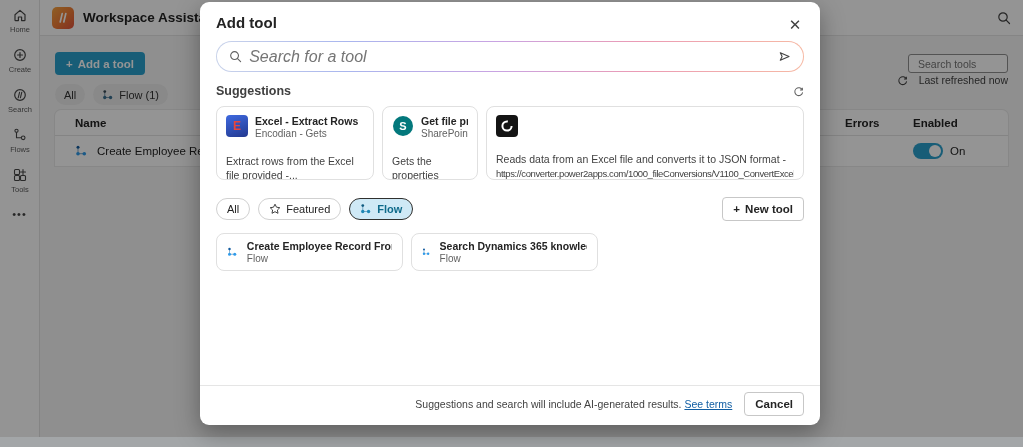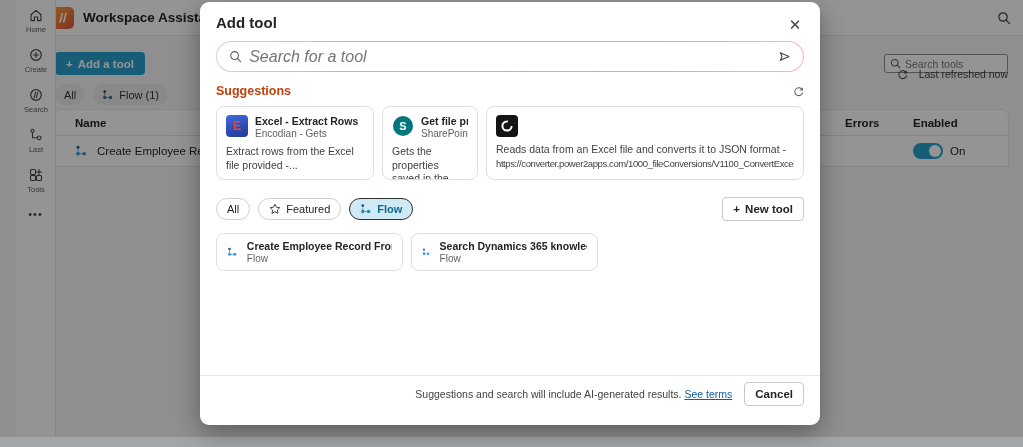"Home" .rail { left: 16px -> 0 }
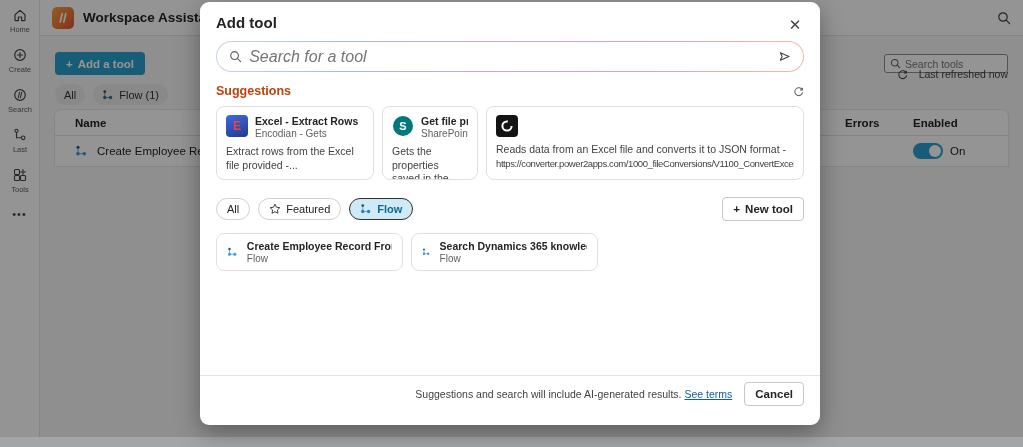"Search tools" .search-tools { align-items: center -> none; width: 124px -> 100px }
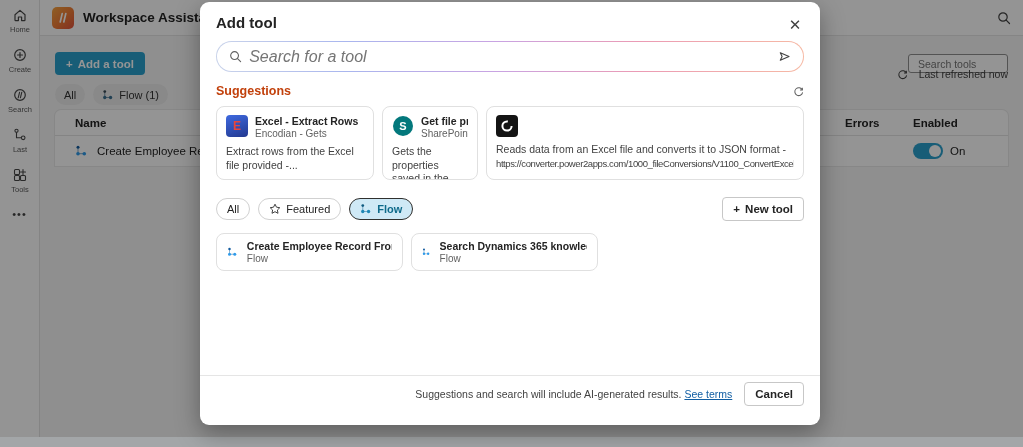"Last refreshed now" .refreshed { top: 32px -> 38px }
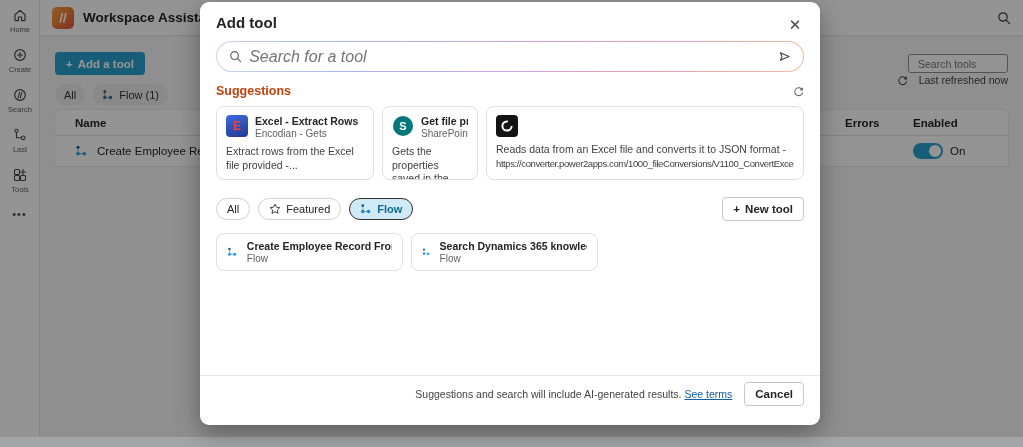"Suggestions" .sugg-head h3 { color: #c2410c -> #404040 }
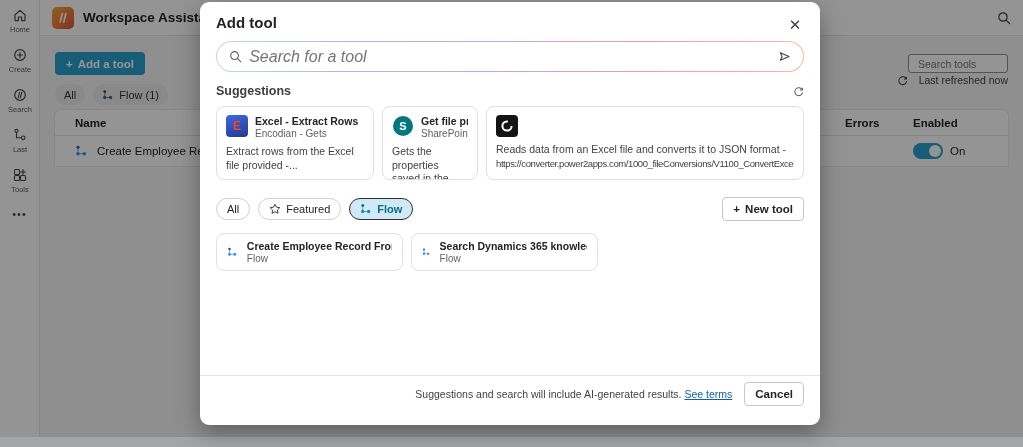"Last" span.lbl { text: Last -> Flows }
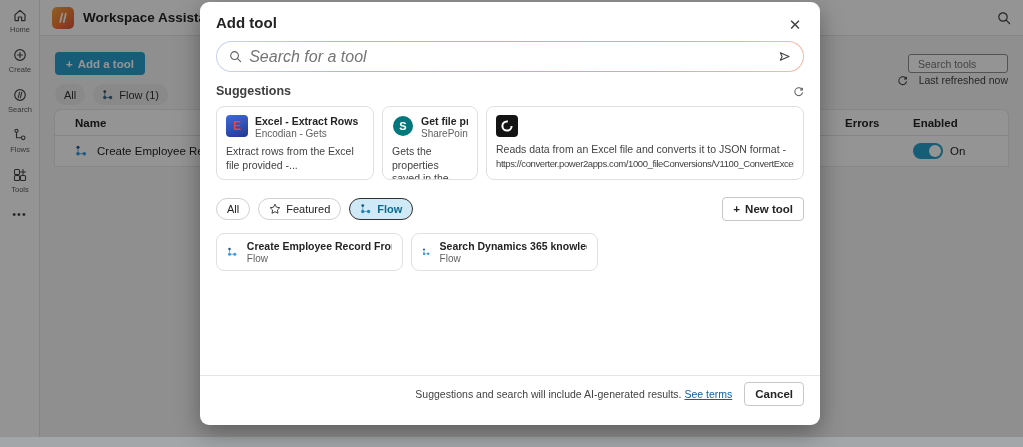"Extract rows from the Excel" .card-desc { margin-top: 6px -> 16px }
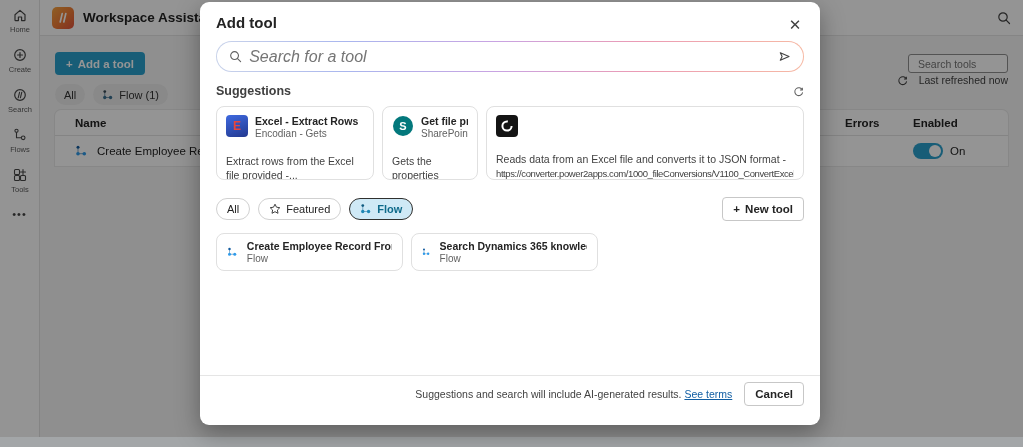"Suggestions and search will include" .m-footer { bottom: 14px -> 4px }
